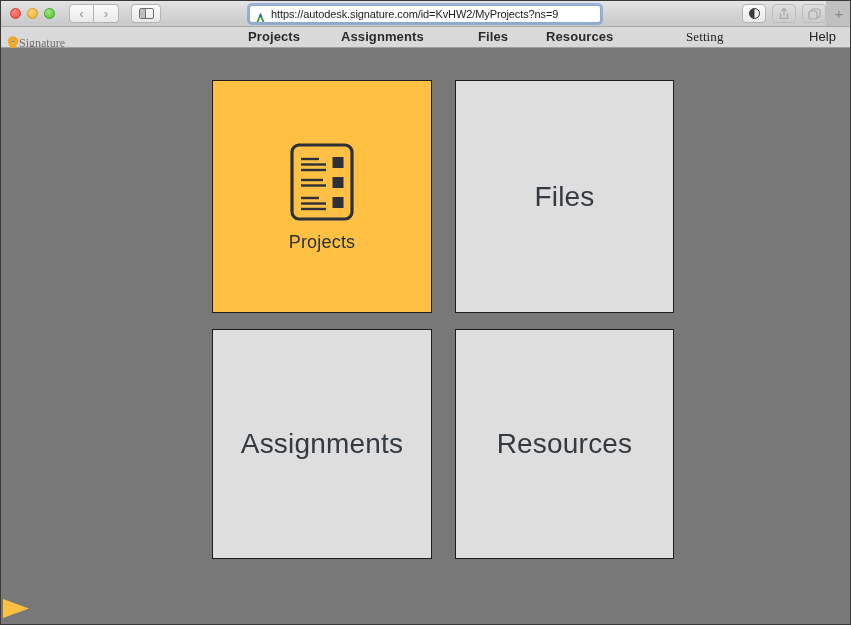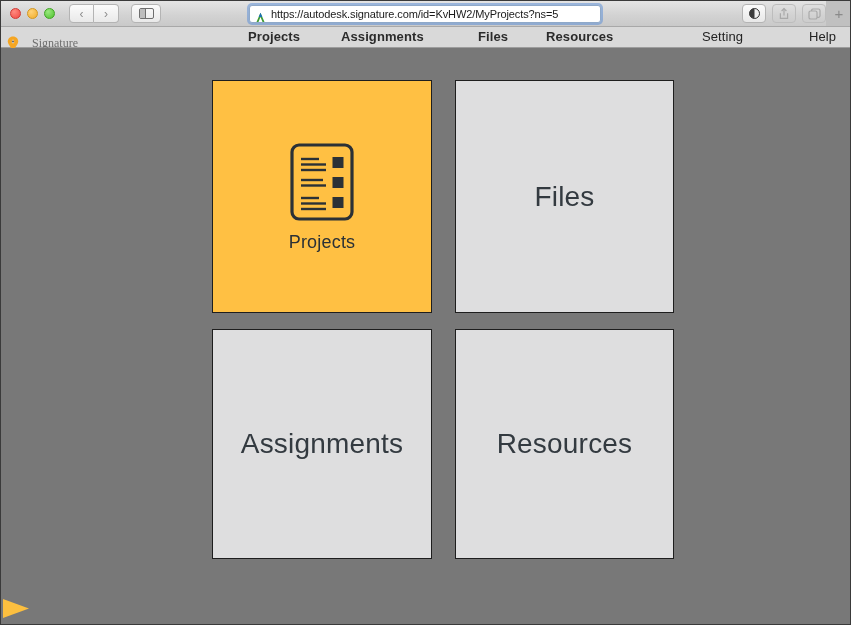"https://autodesk.signature.com/id=KvHW2/" span { text: 5 -> 9 }
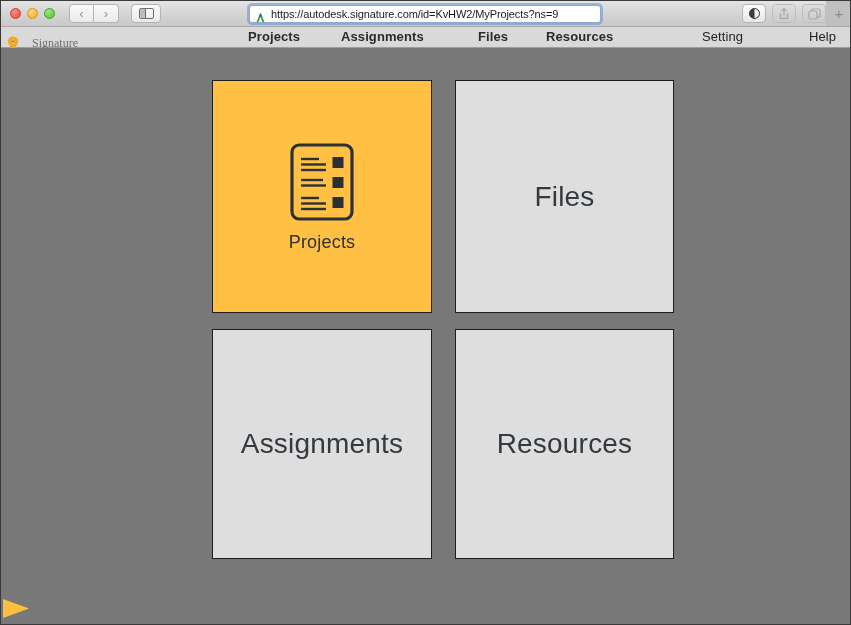"Signature" #brand { gap: 13px -> 0 }
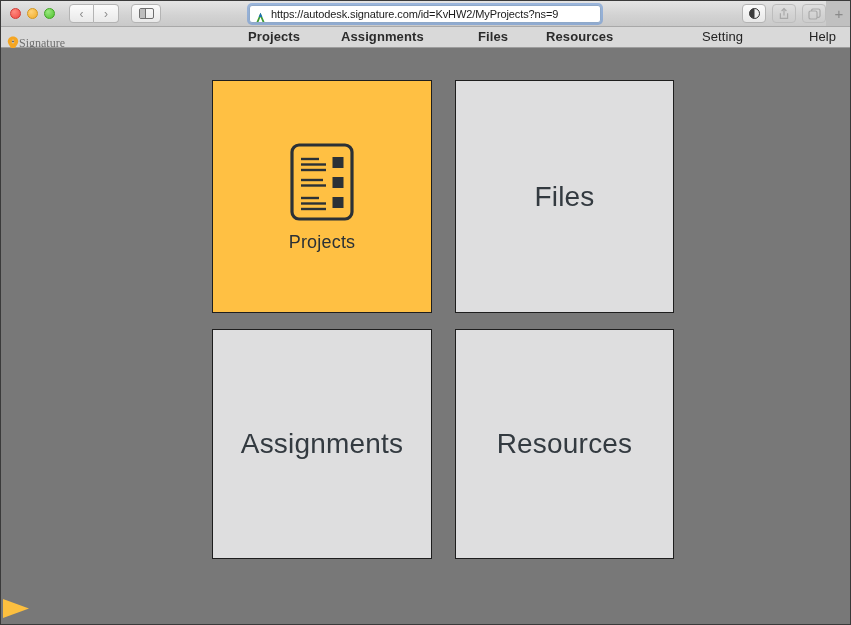"Setting" a.nav-link { font-family: none -> Liberation Serif, serif; left: 701px -> 685px }
